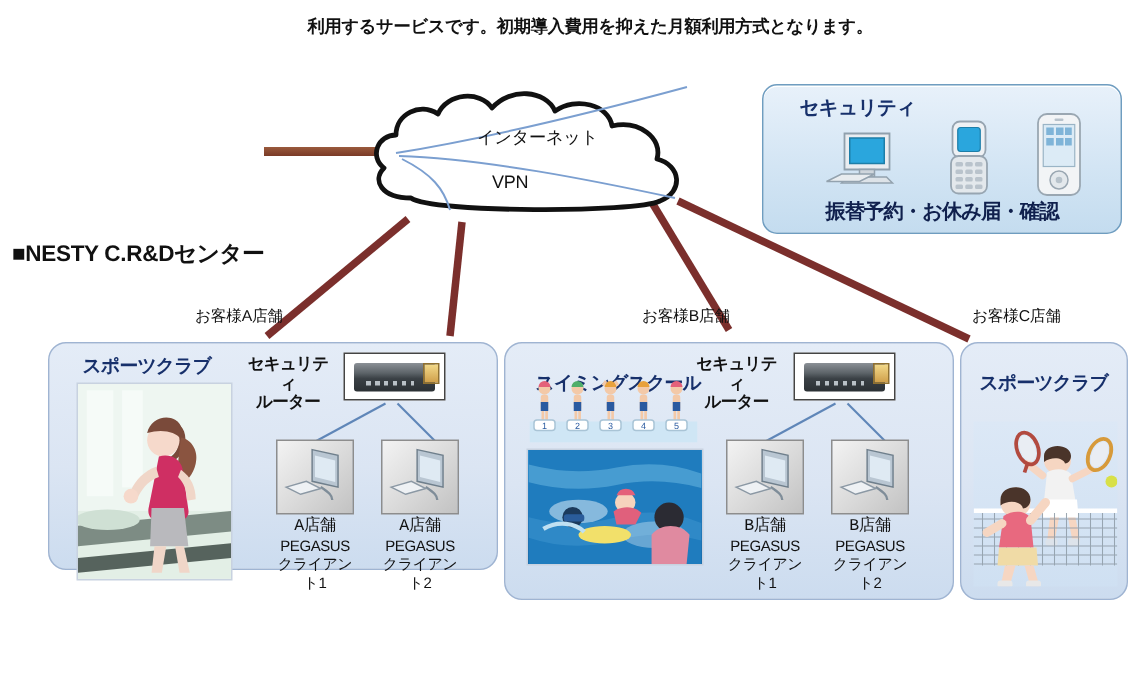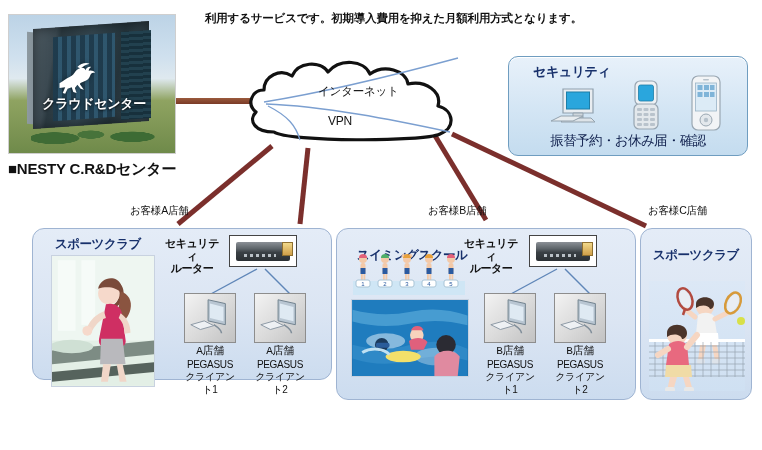"クラウドセンター" div.building { html: <div> <div></div> <div></div> <div></div> <div></div> <div></div> <svg> <path></path> <path></path> </svg> <div>クラウドセンター</div> </div> -> none }
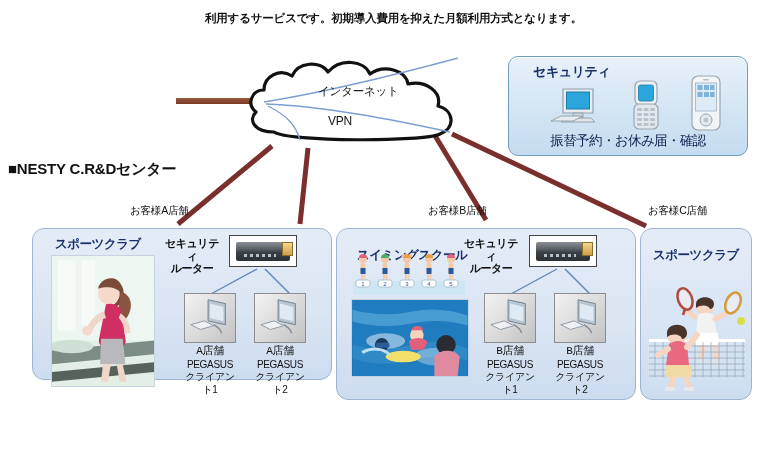"振替予約・お休み届・確認" .member-sub { font-weight: normal -> bold }
